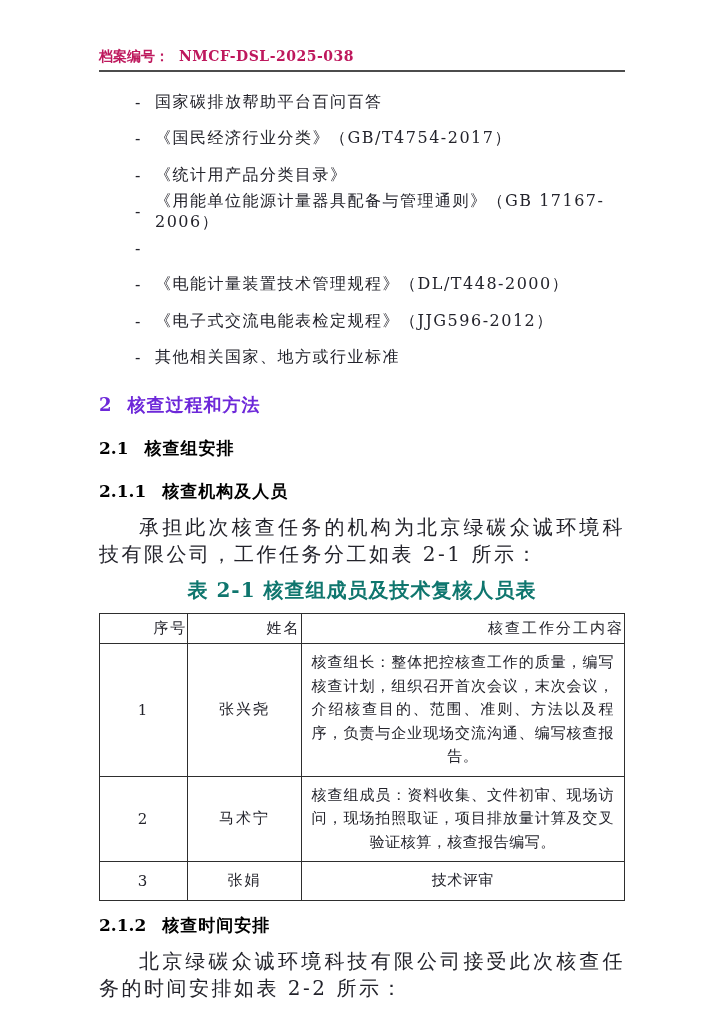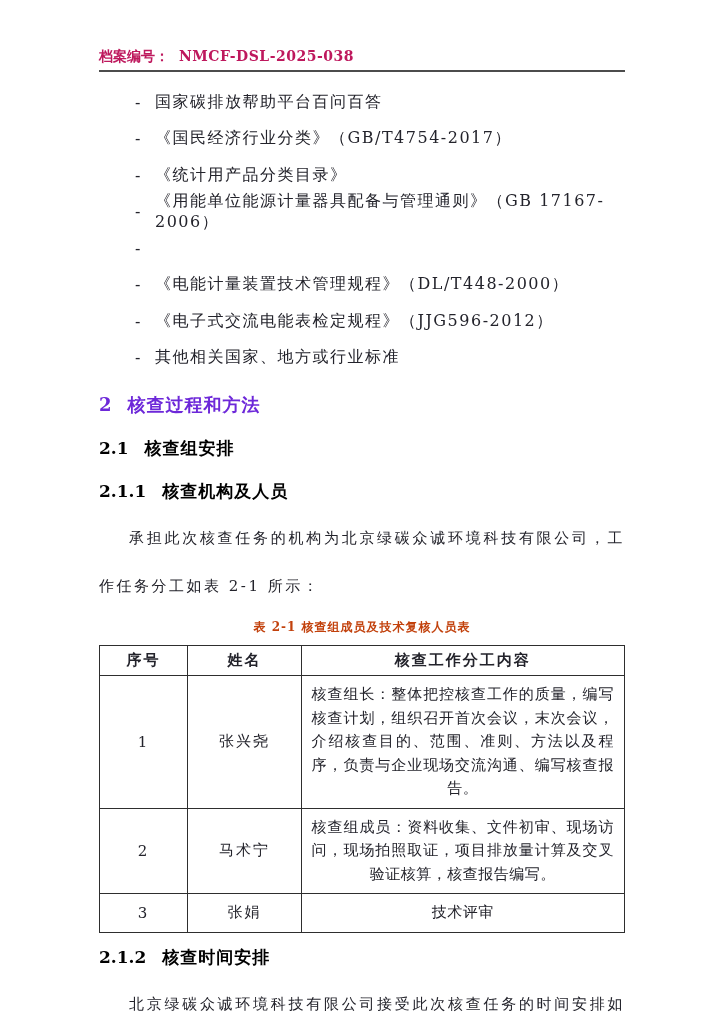"承担此次核查任务的机构为北京绿碳众诚环境科技有限公司，工作任务分工如表 2-1" .para { font-size: 15px -> 20px; line-height: 48px -> 27px }
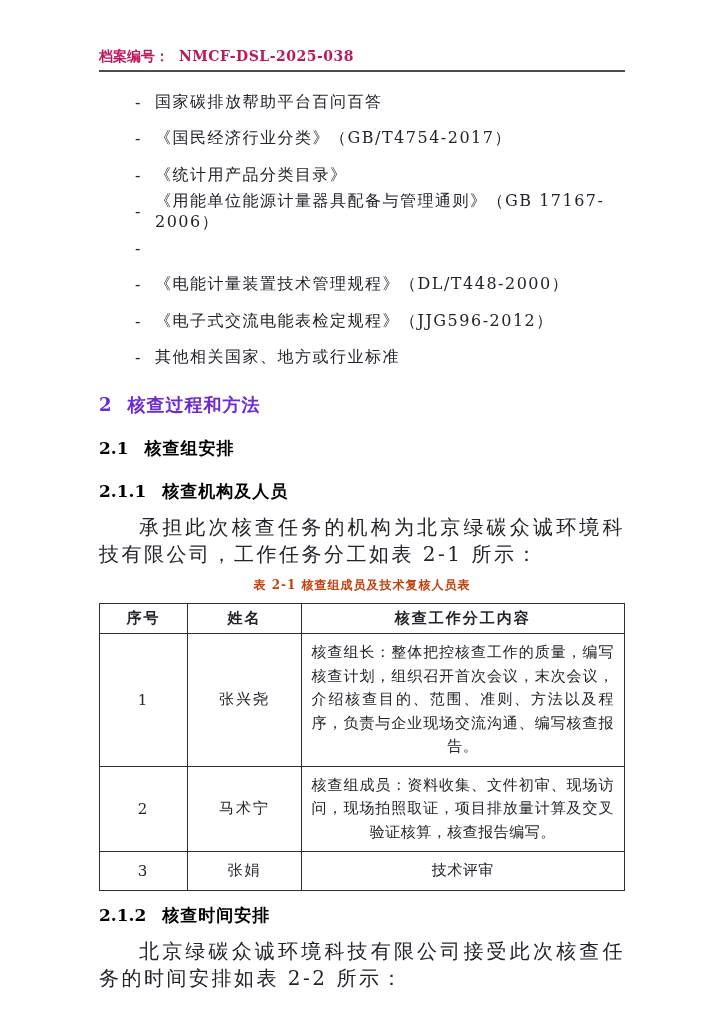"表 2-1 核查组成员及技术复核人员表" .tbl-caption { color: #c2410c -> #0f766e; font-size: 12px -> 20px }
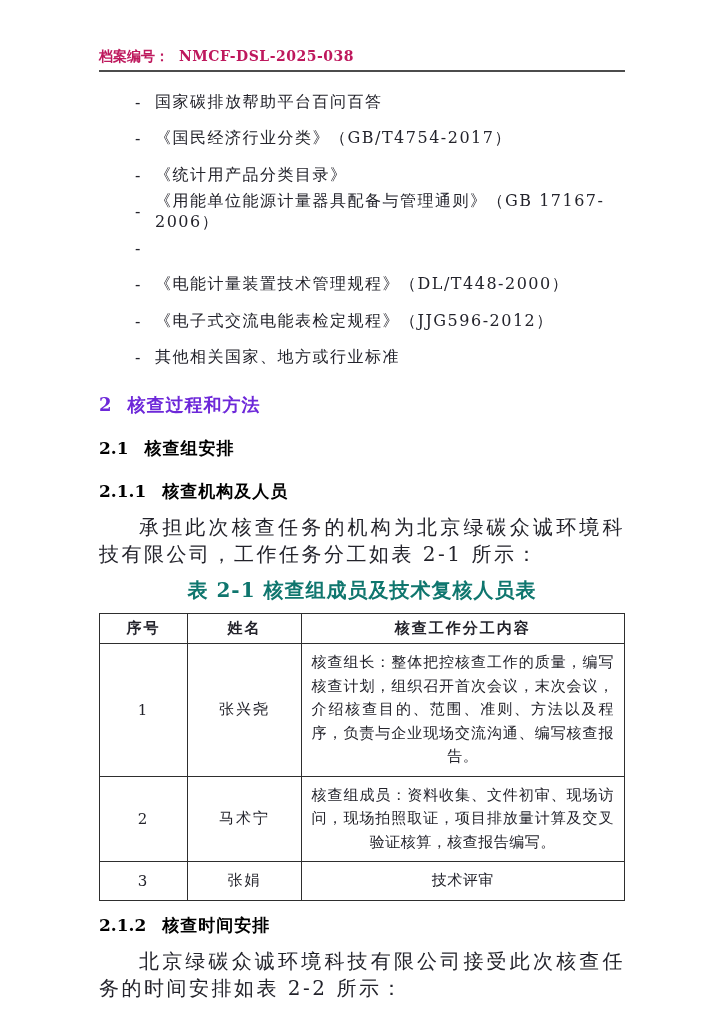"序号" table.team th { font-weight: bold -> normal; text-align: center -> right }
